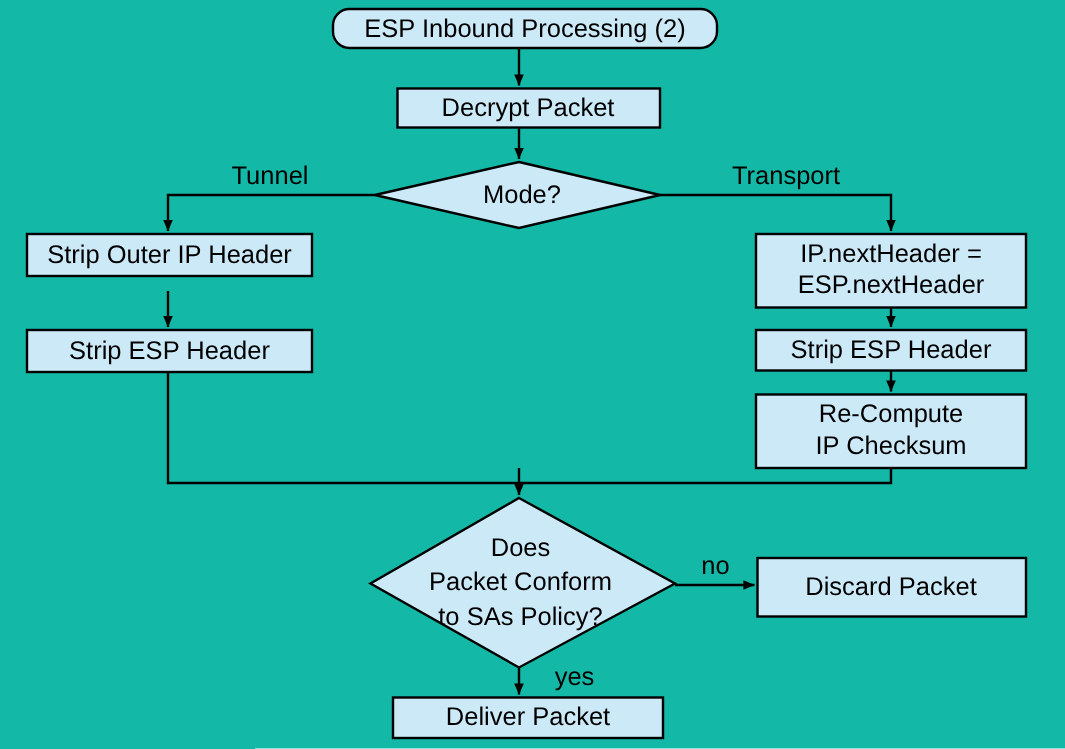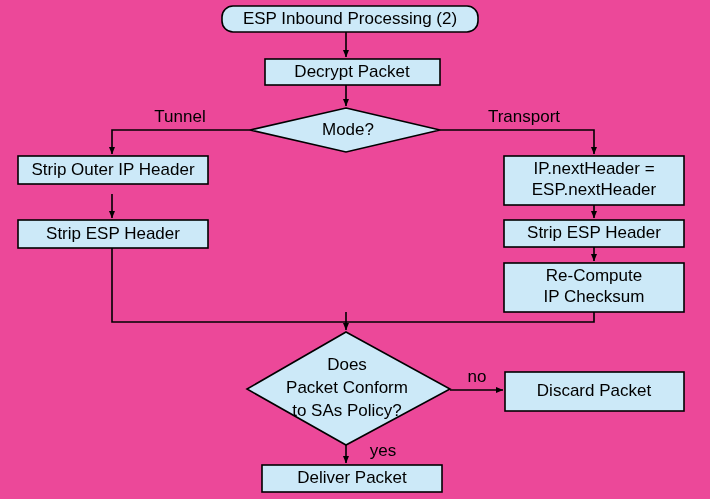"ESP Inbound Processing (2)" #canvas { background: #ec4899 -> #14b8a6 }
